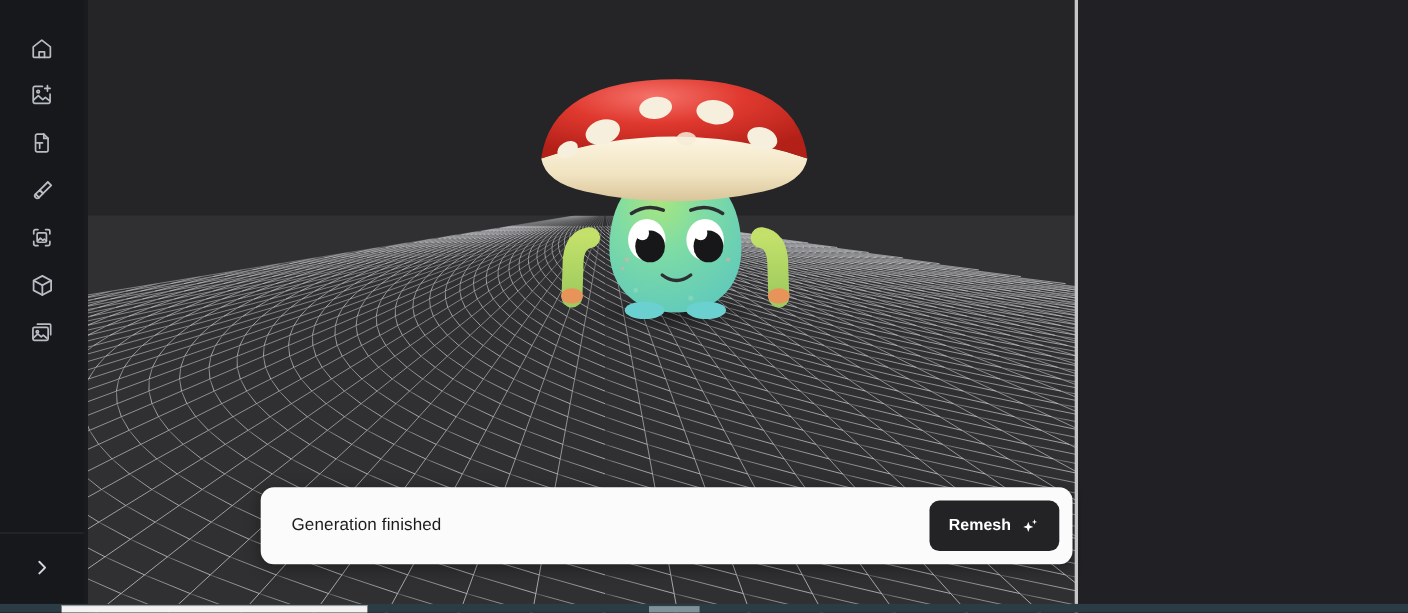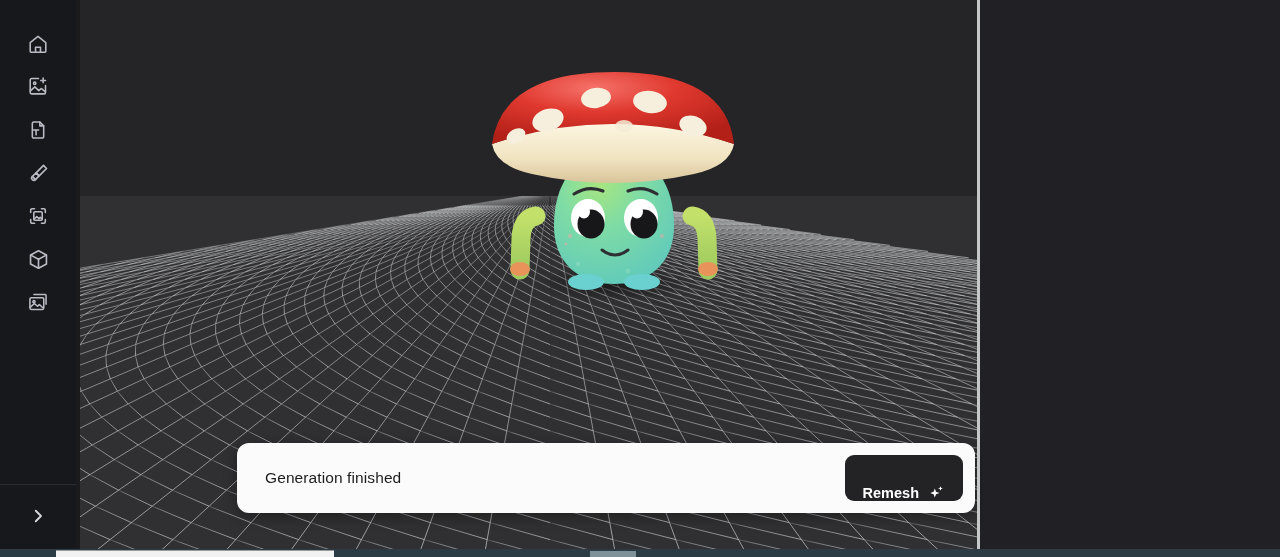"Remesh" .toast-btn { align-items: flex-end -> center }
